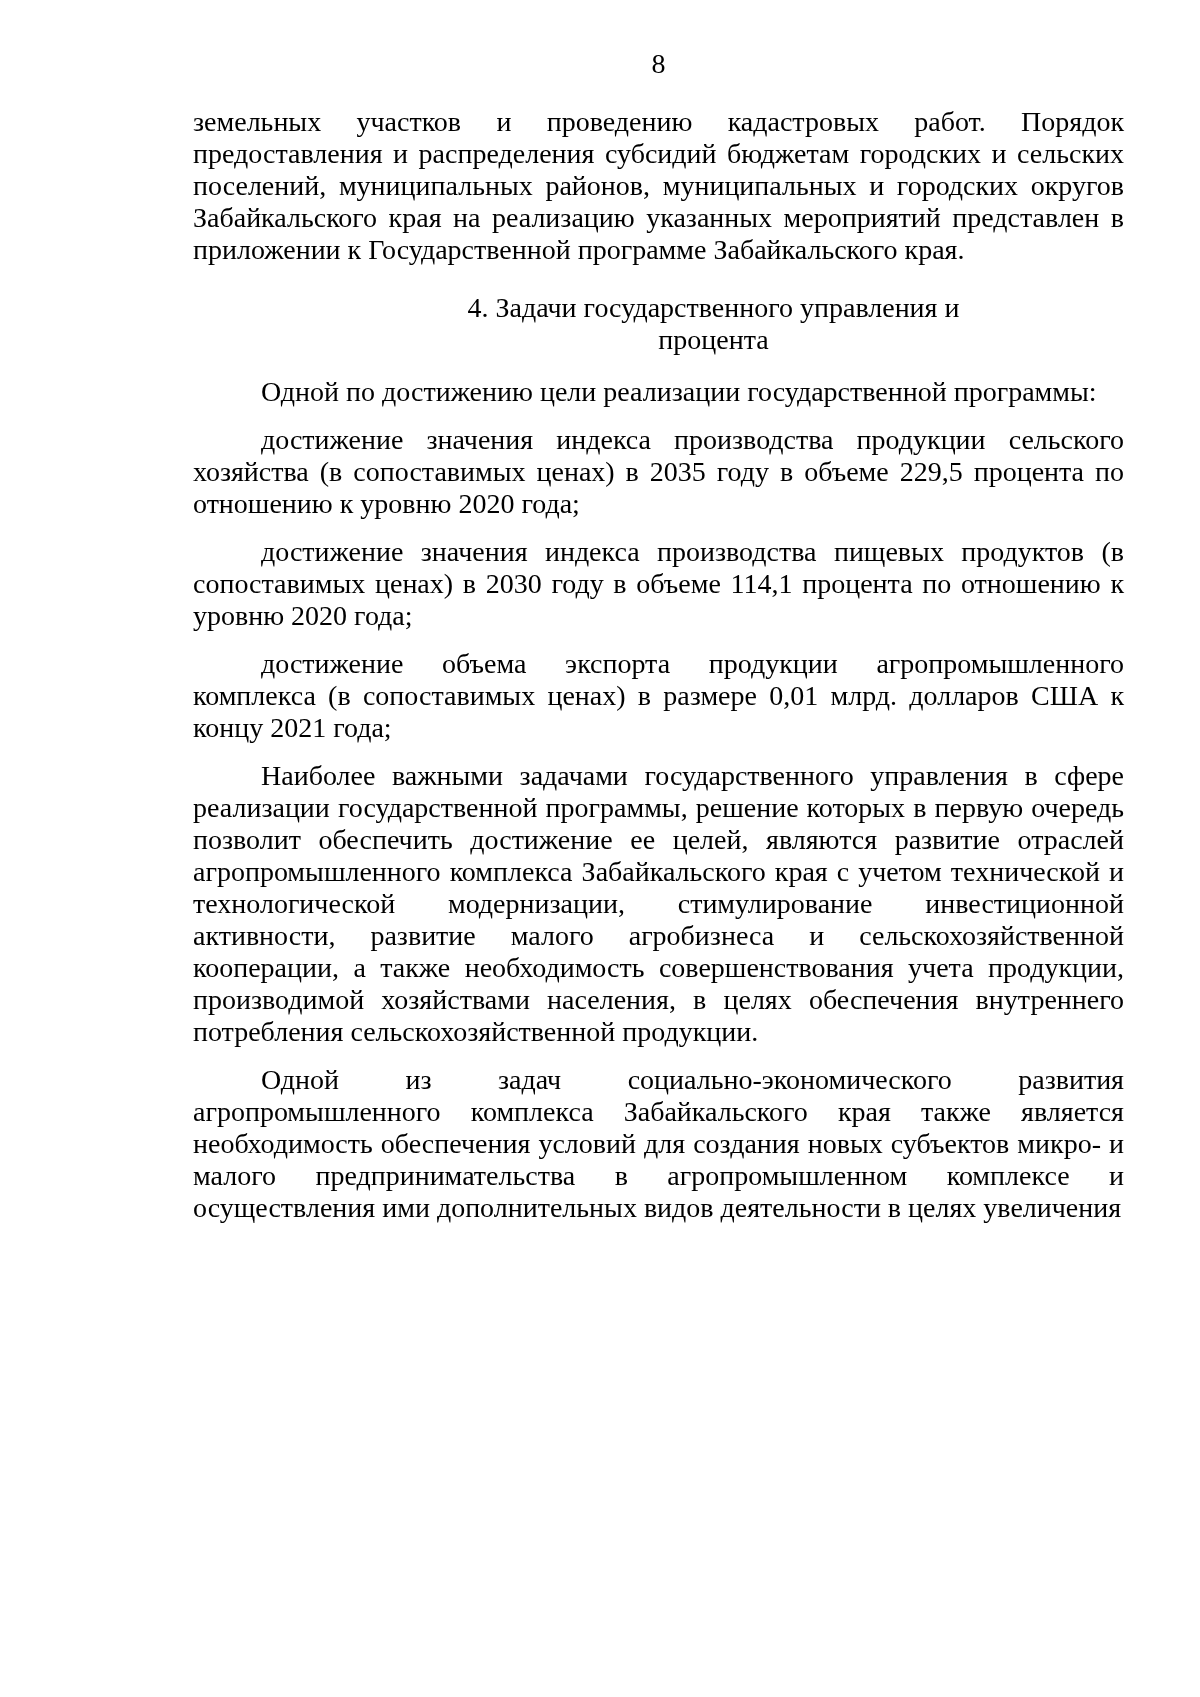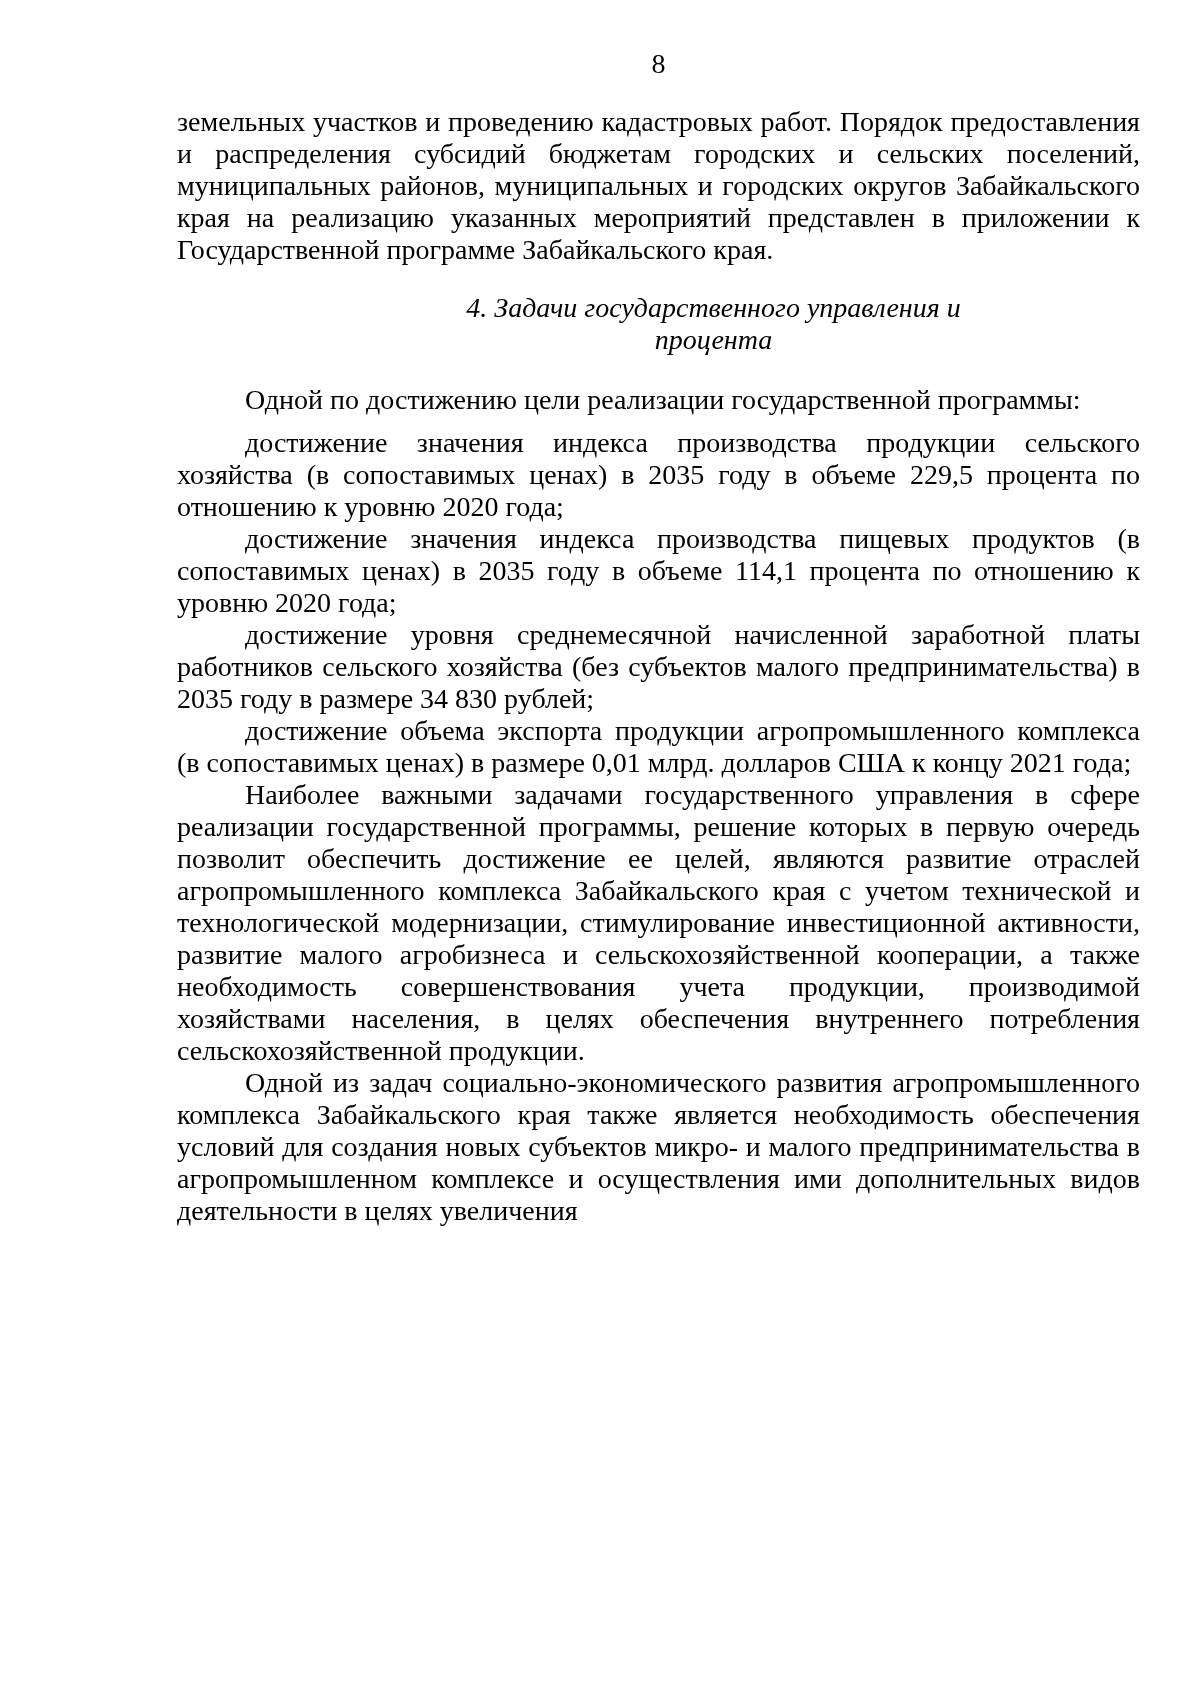"земельных участков и проведению" p.para { margin: 0 -> 16px }
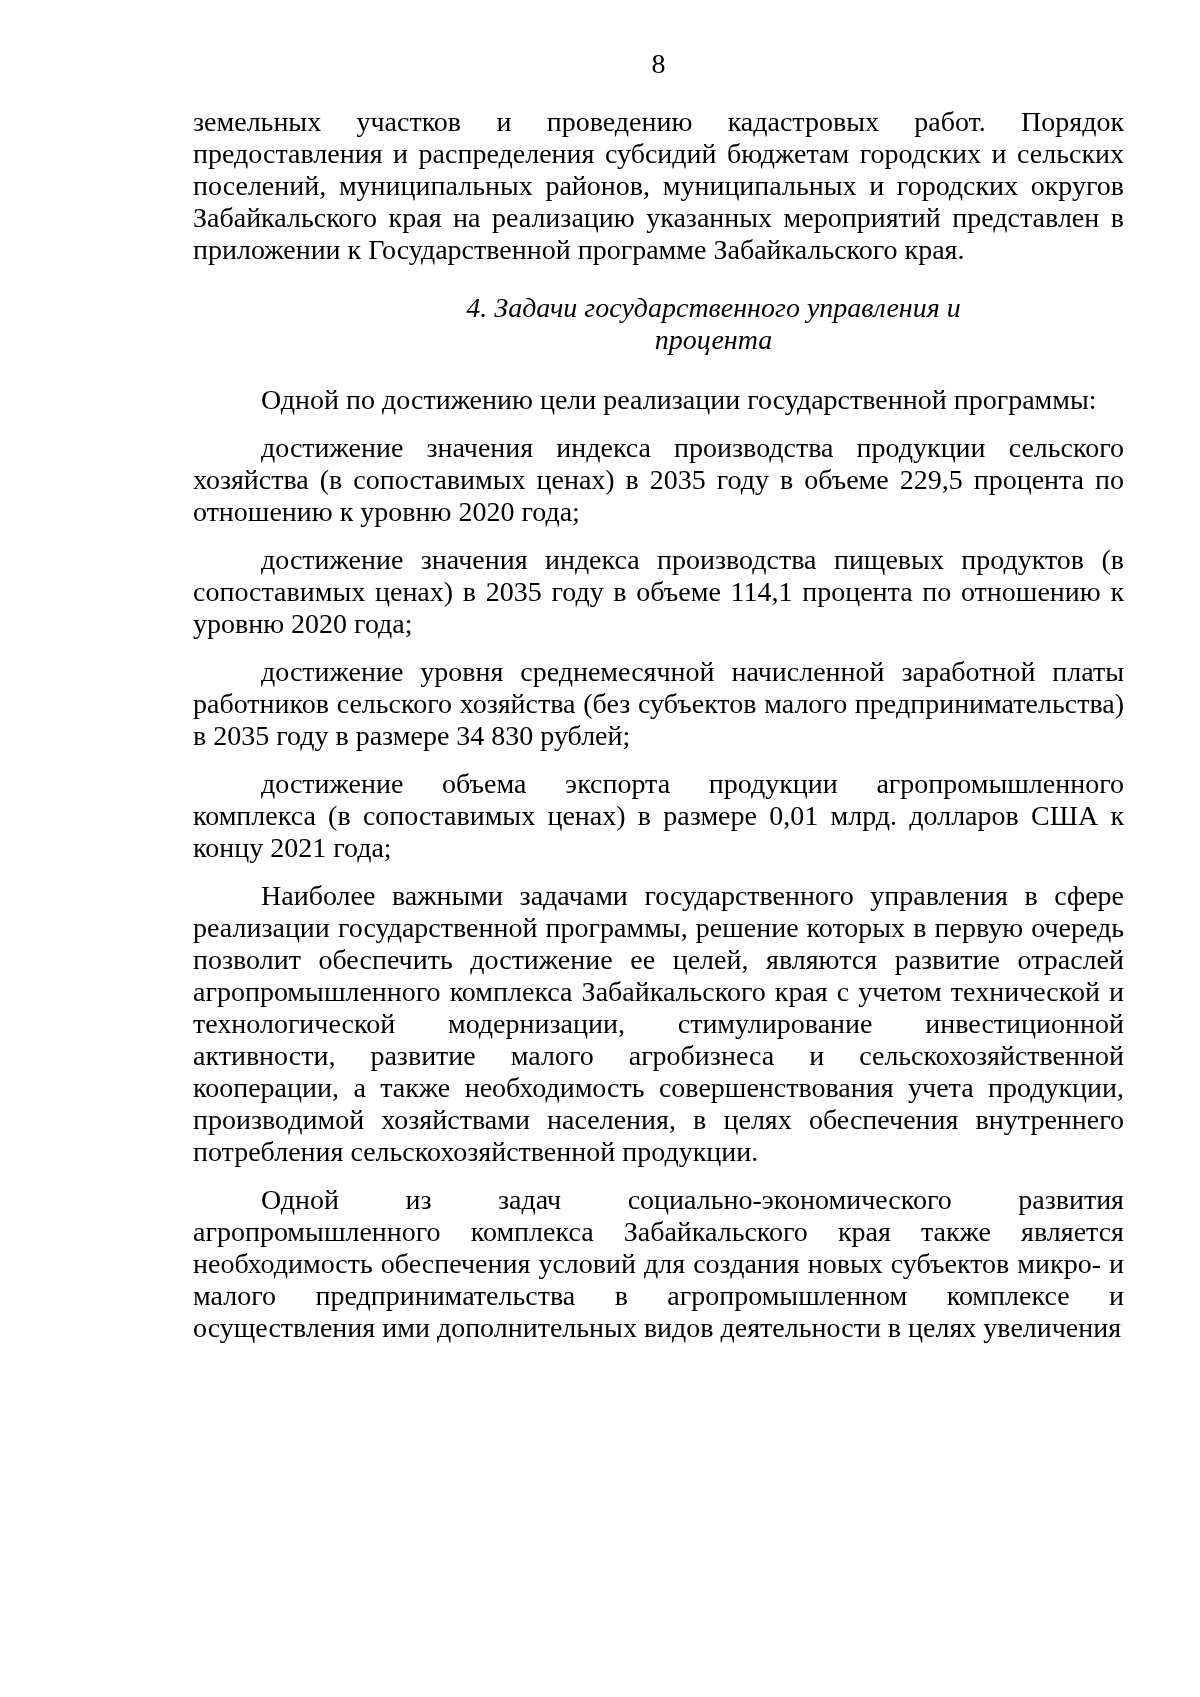"4. Задачи государственного управления и" .section-heading { font-style: italic -> none; margin: 26px 0 28px 110px -> 26px 0 20px 110px }
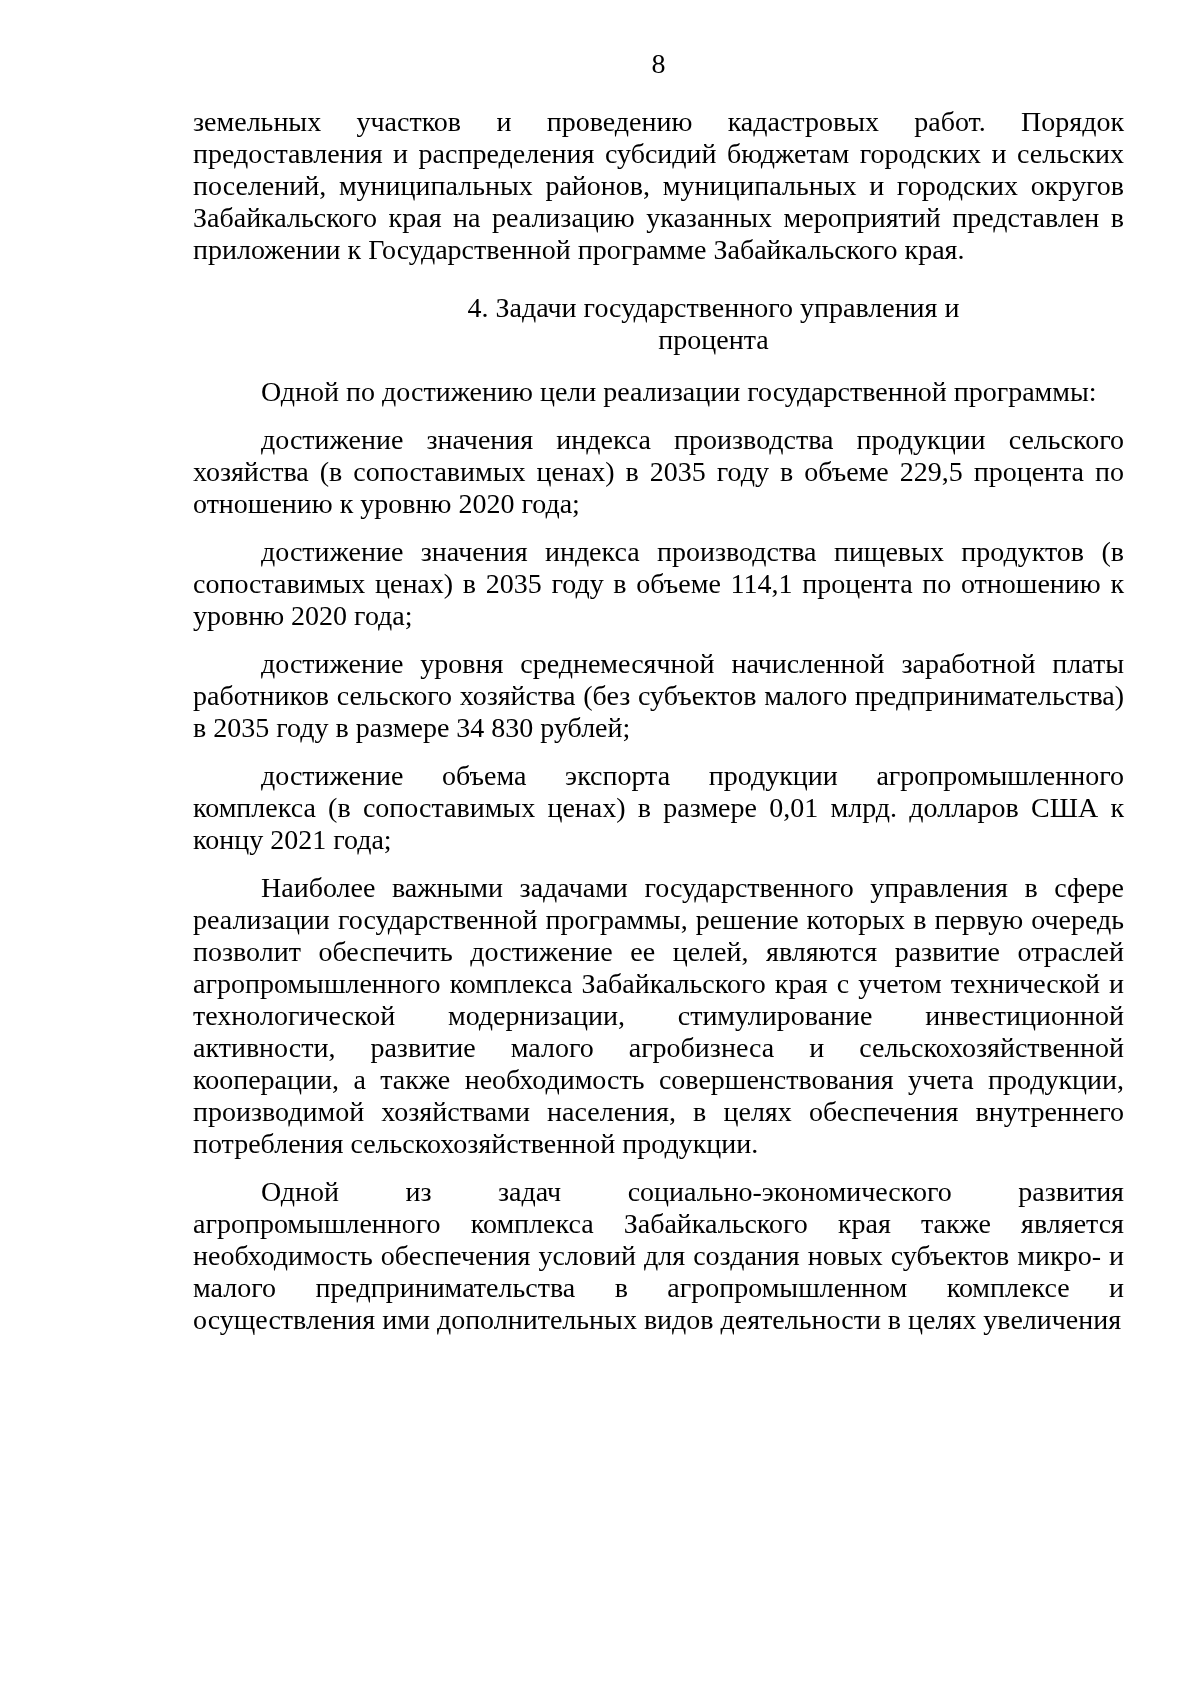"достижение значения индекса производства пищевых" p.para { text: 2035 -> 2030 }
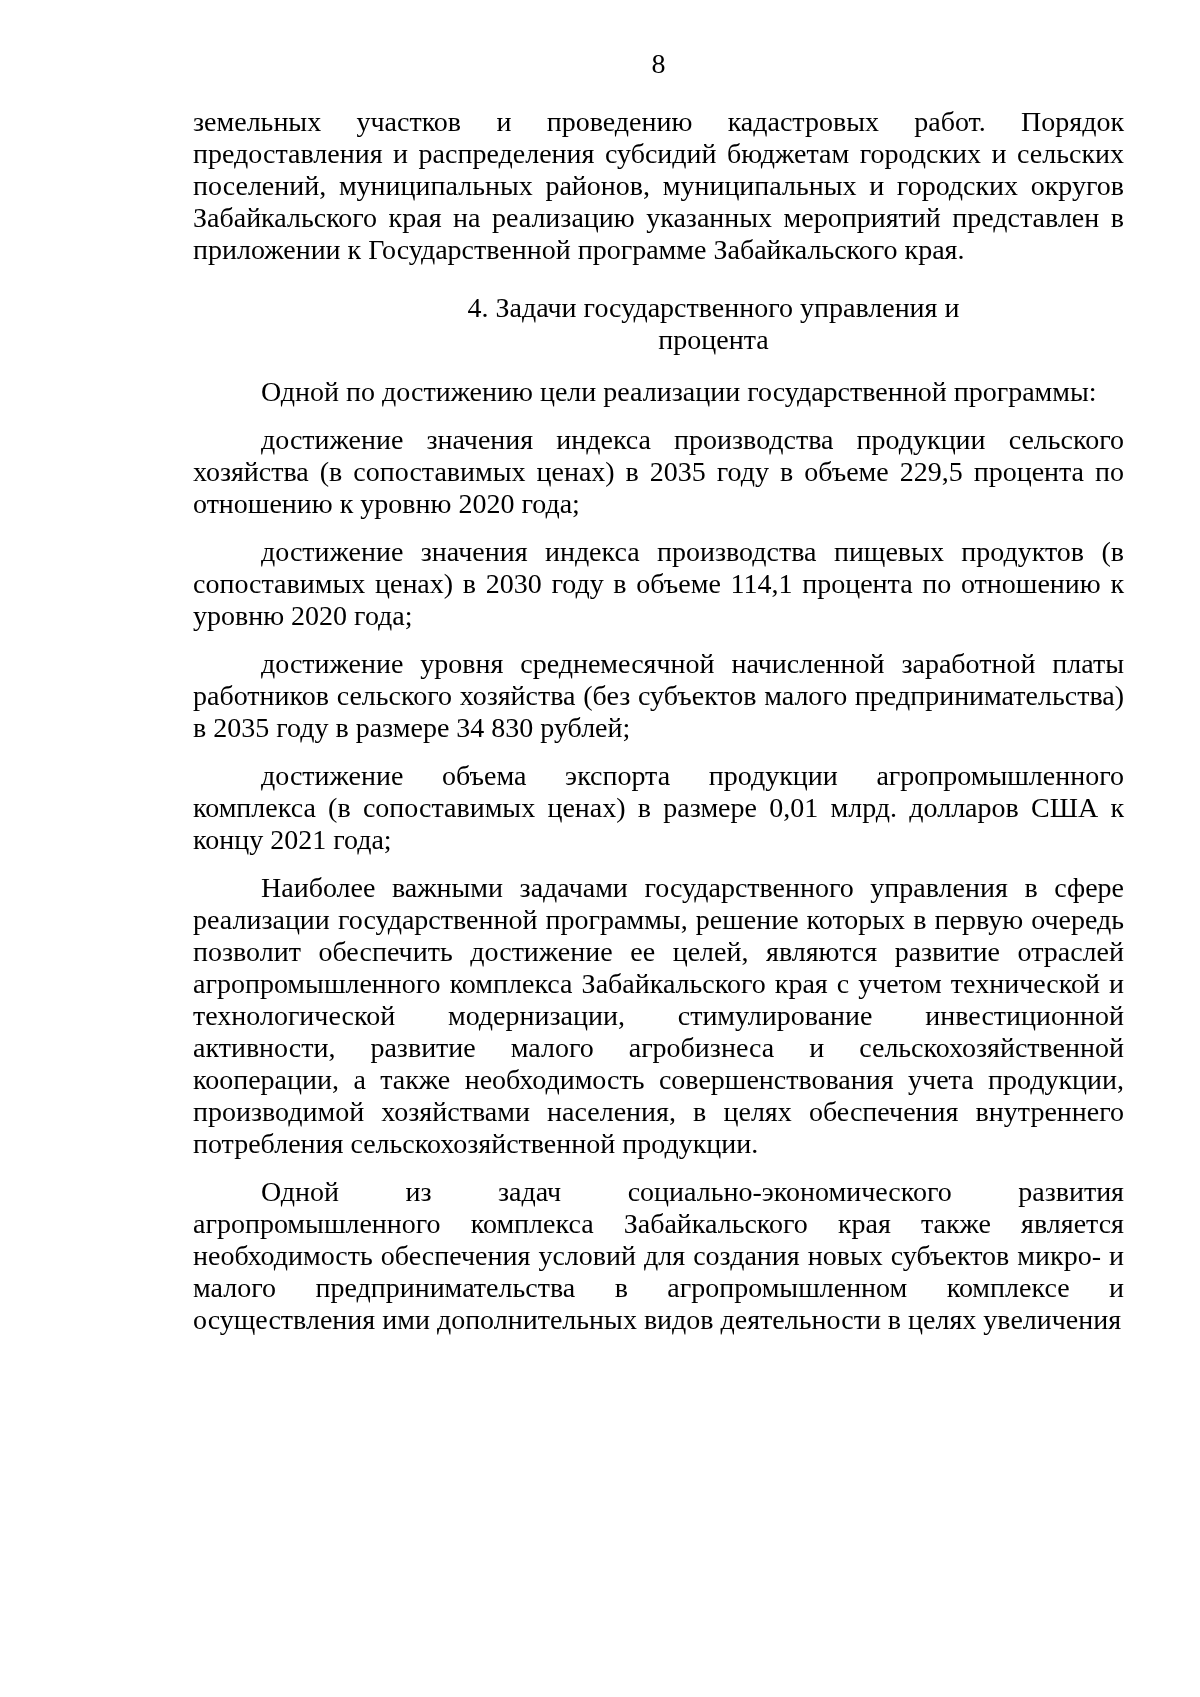"достижение уровня среднемесячной" p.para { html: <p>достижение уровня среднемесячной начисленной заработной платы работников сельского хозяйства (без субъектов малого предпринимательства) в 2035 году в размере 34&nbsp;830 рублей;</p> -> none }
